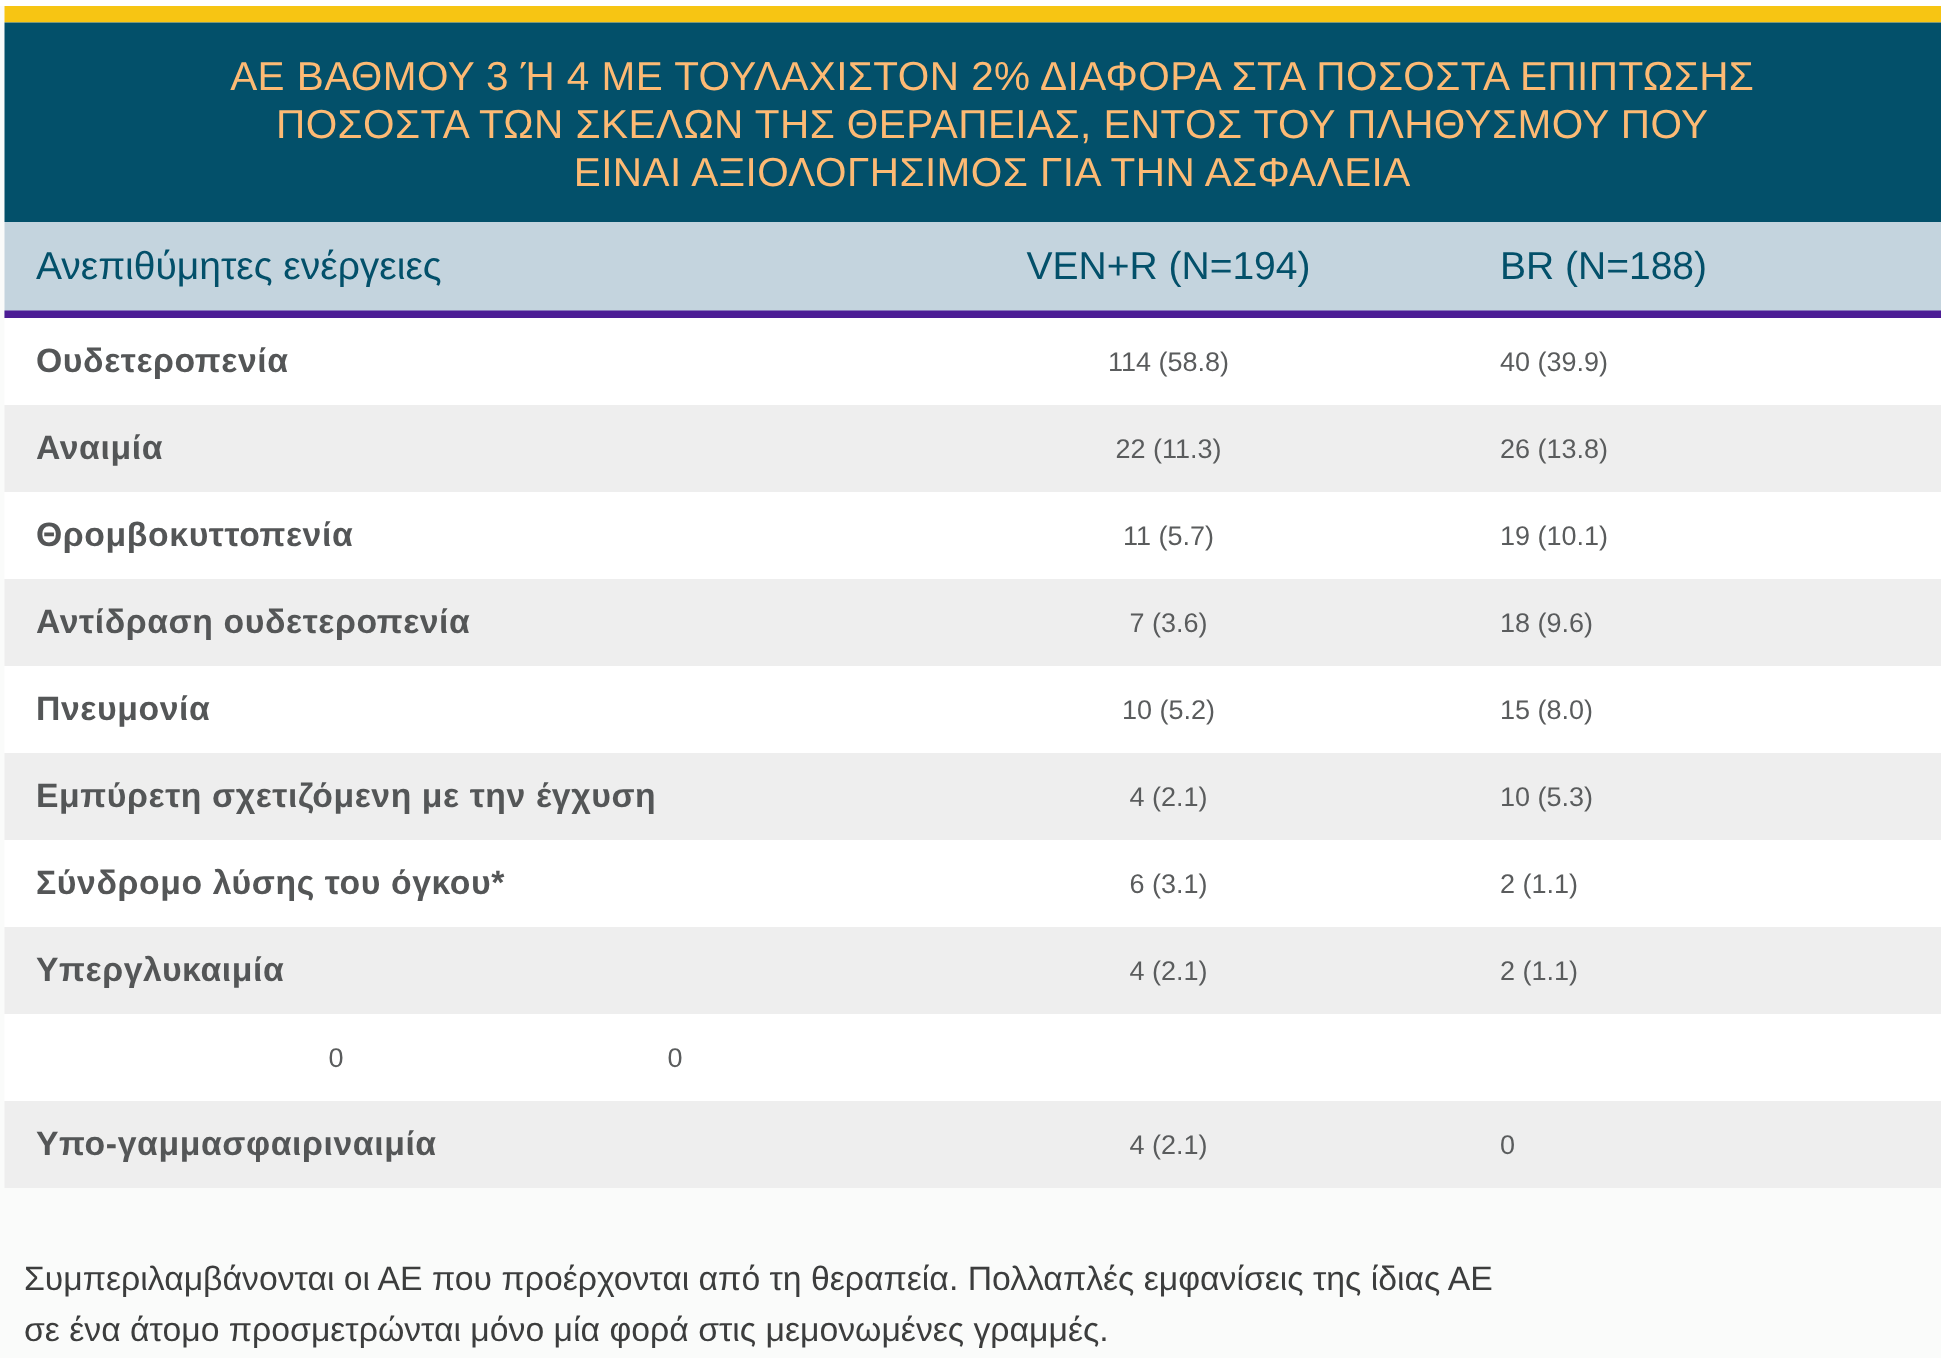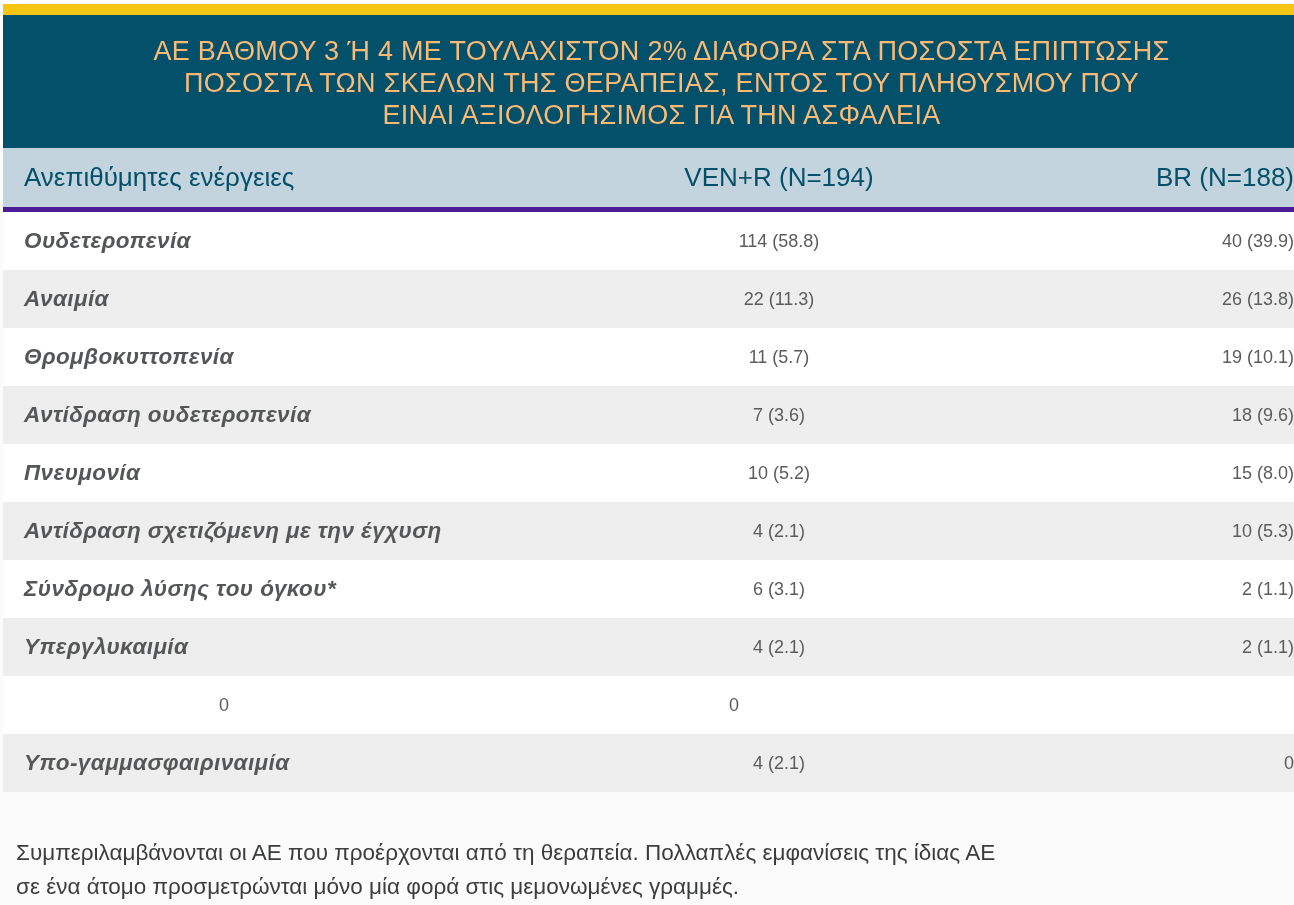"BR (N=188)" .col-b { text-align: right -> left }
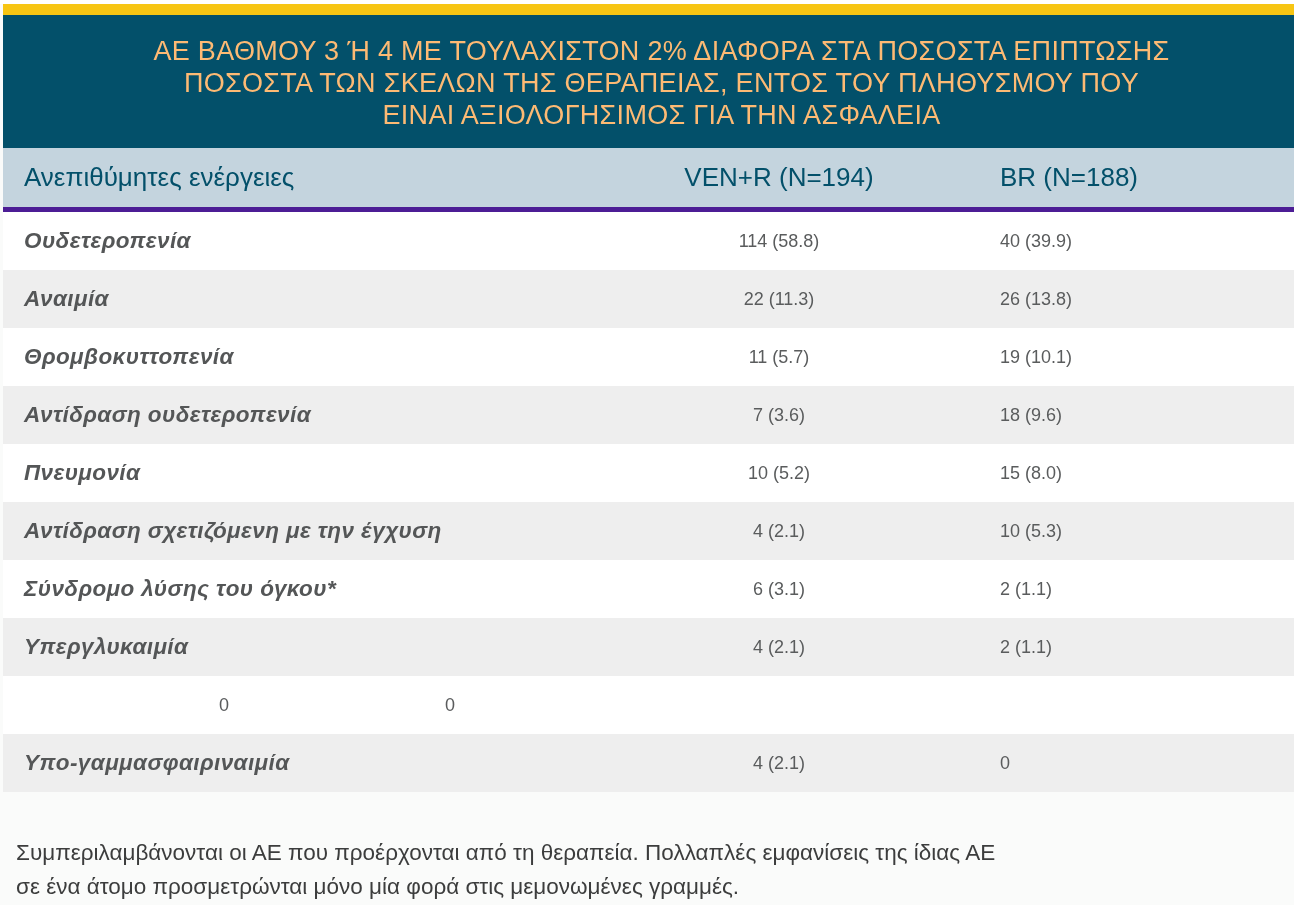"Ουδετεροπενία" .row .col-name { font-style: italic -> none }
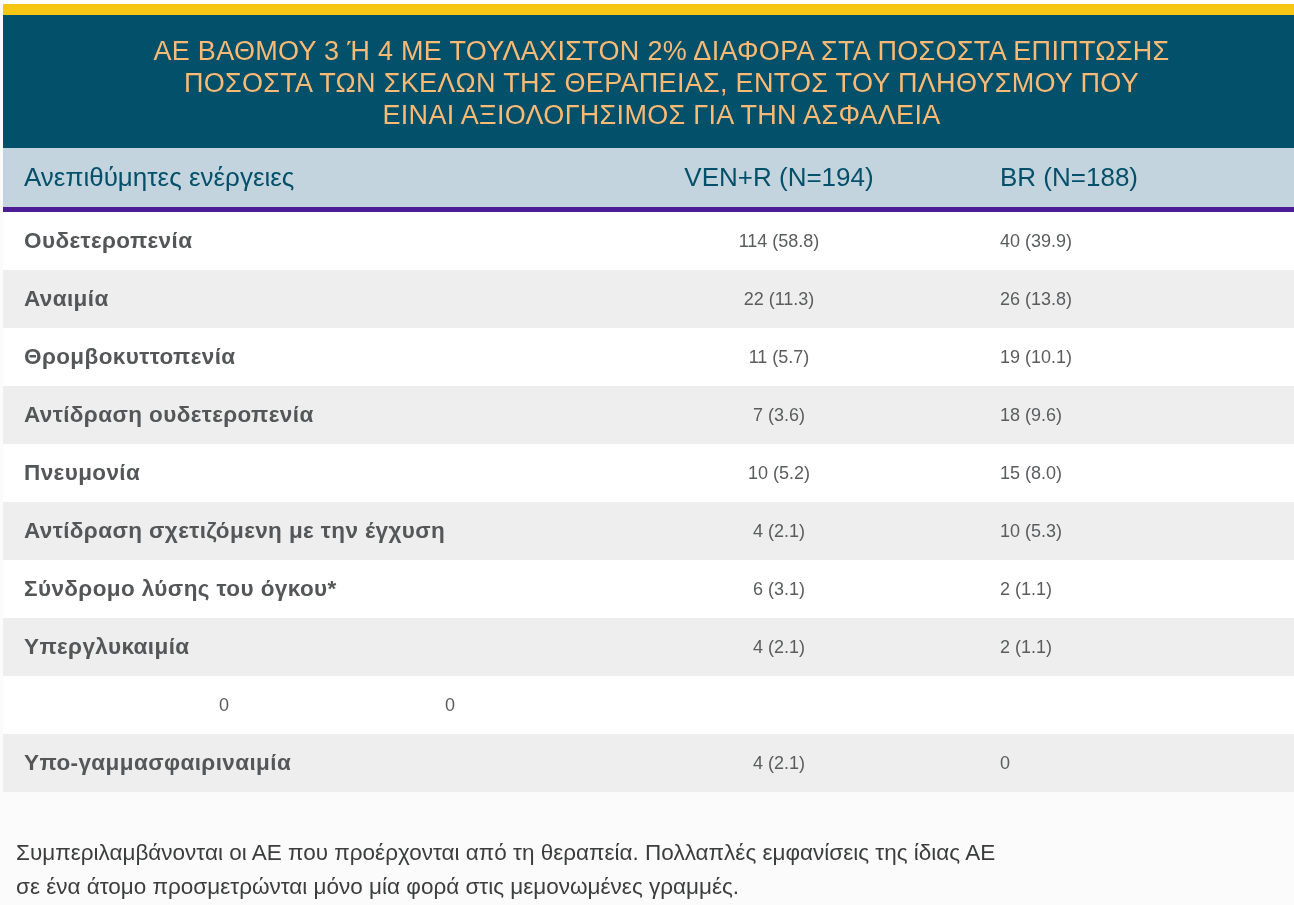"Αντίδραση σχετιζόμενη με την έγχυση" div.col-name { text: Αντίδραση -> Εμπύρετη }
